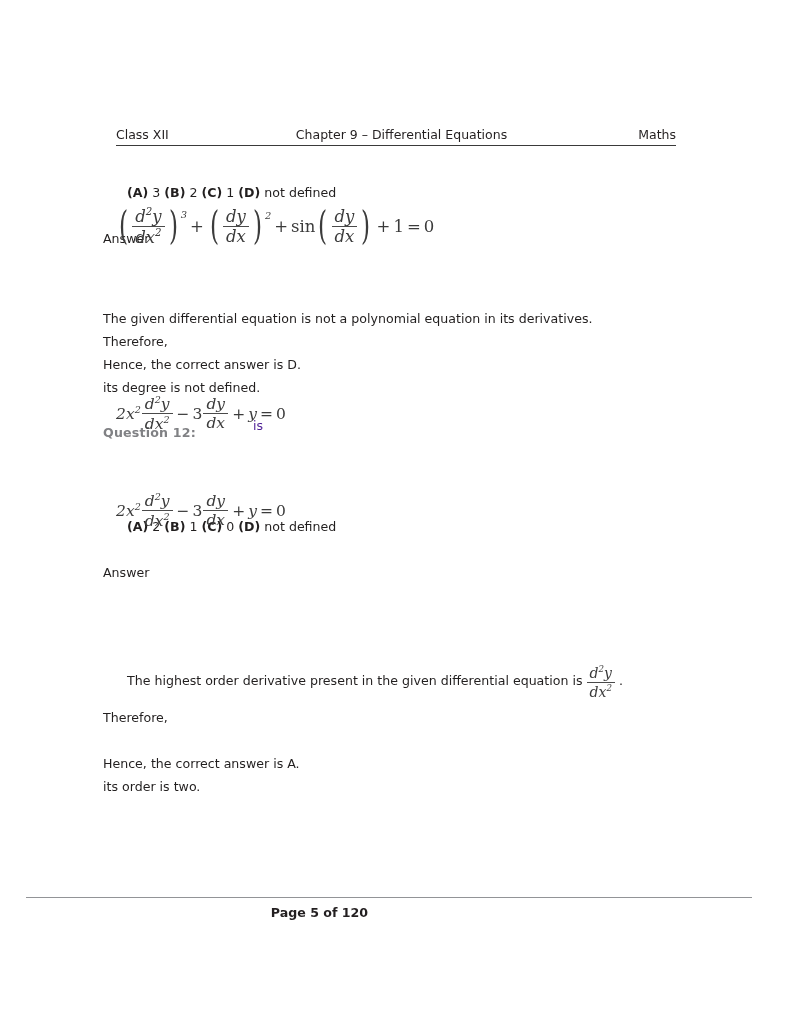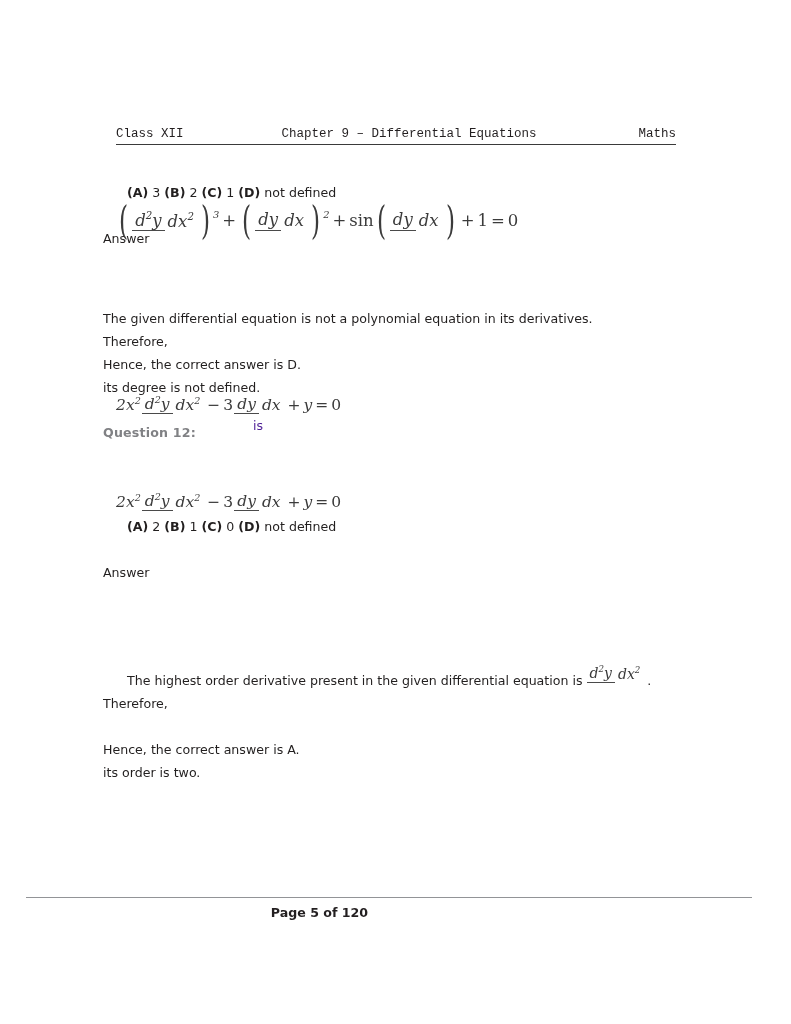"Class XII" .header { font-family: Liberation Mono, monospace -> none }
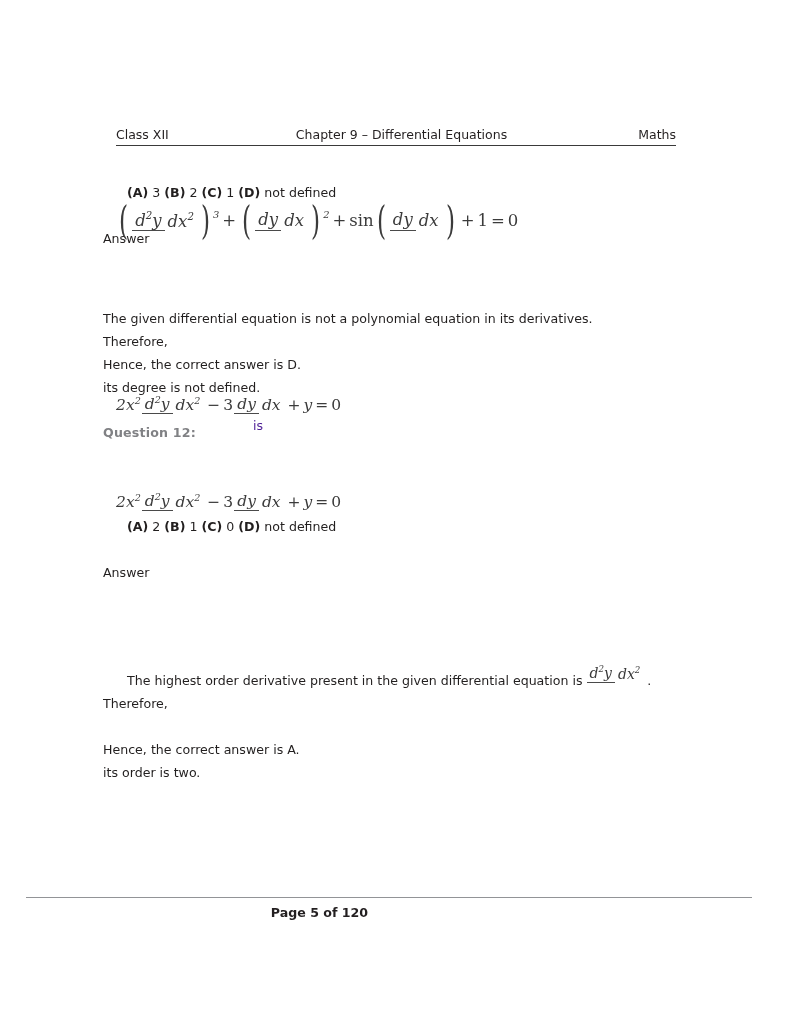"d2y" .frac { align-items: none -> center; flex-direction: row -> column }
